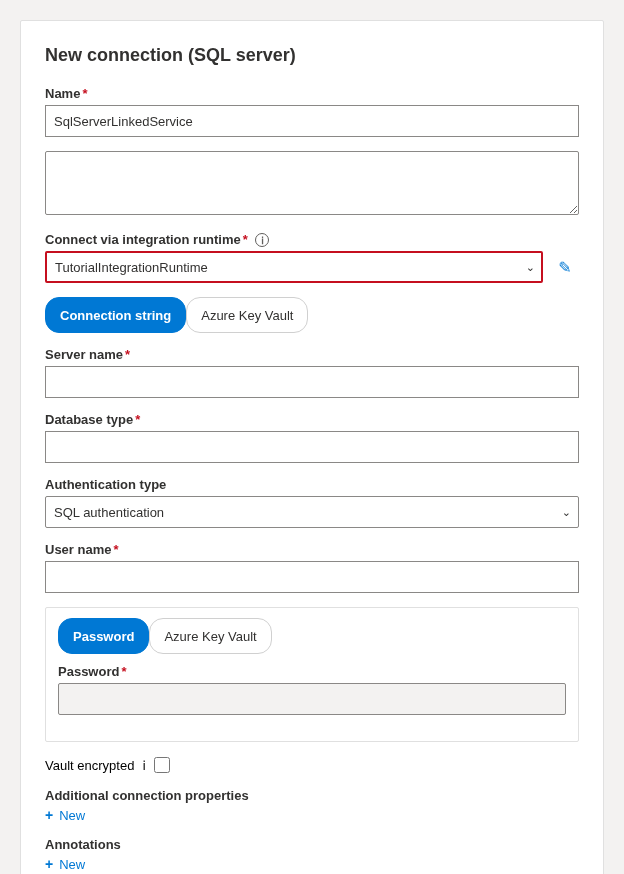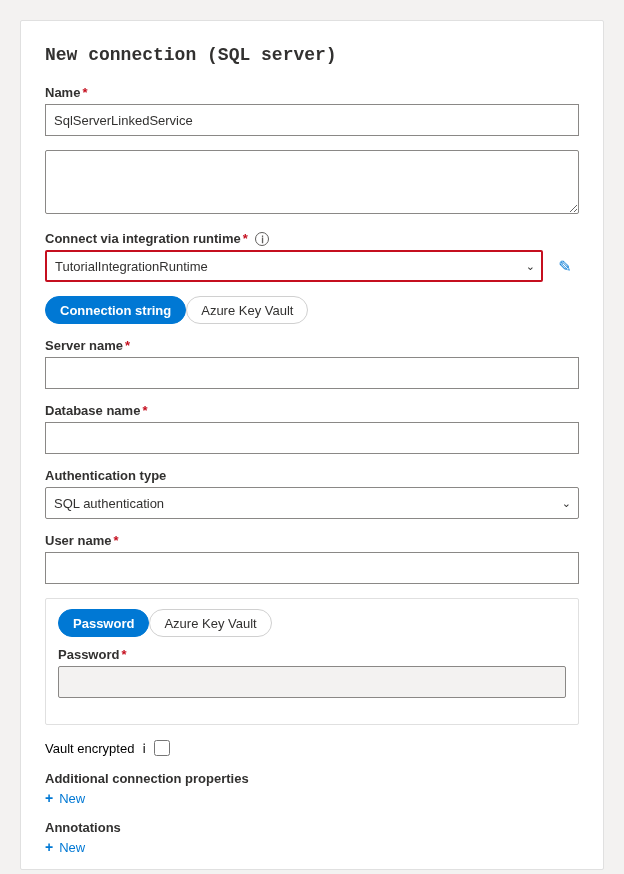"New connection (SQL server)" .panel-title { font-family: Liberation Mono, monospace -> none }
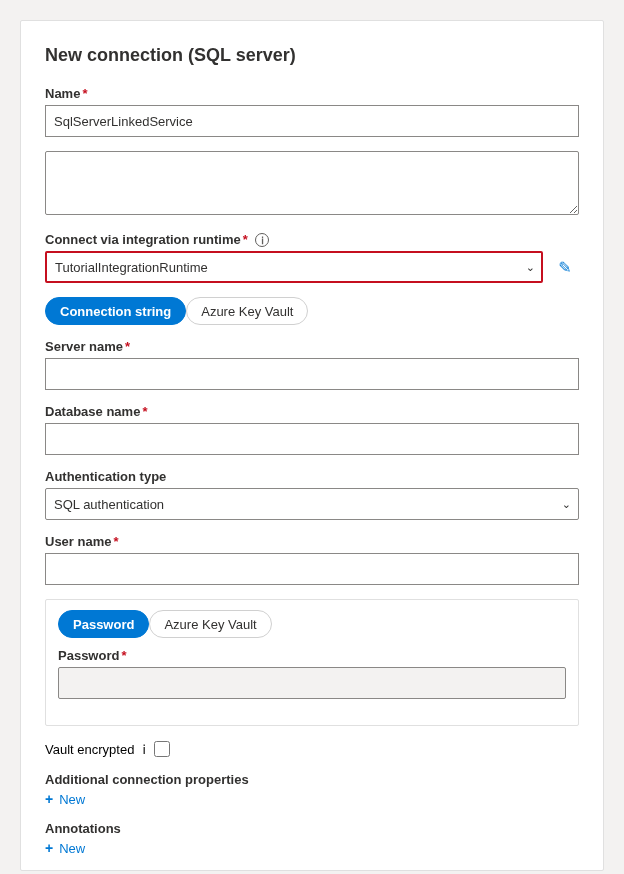"Connection string" .tab-btn { height: 28px -> 36px }
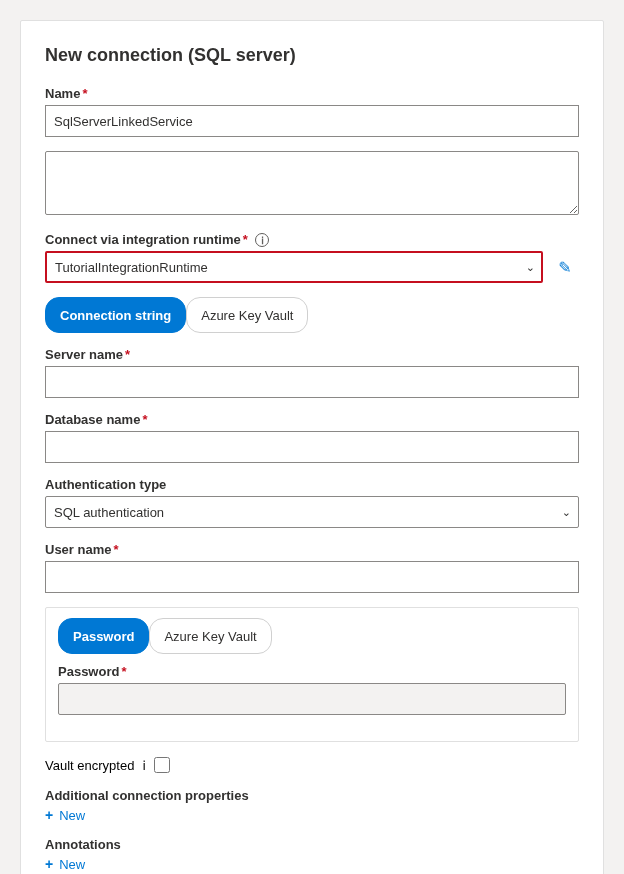"Database name" span { text: name -> type }
